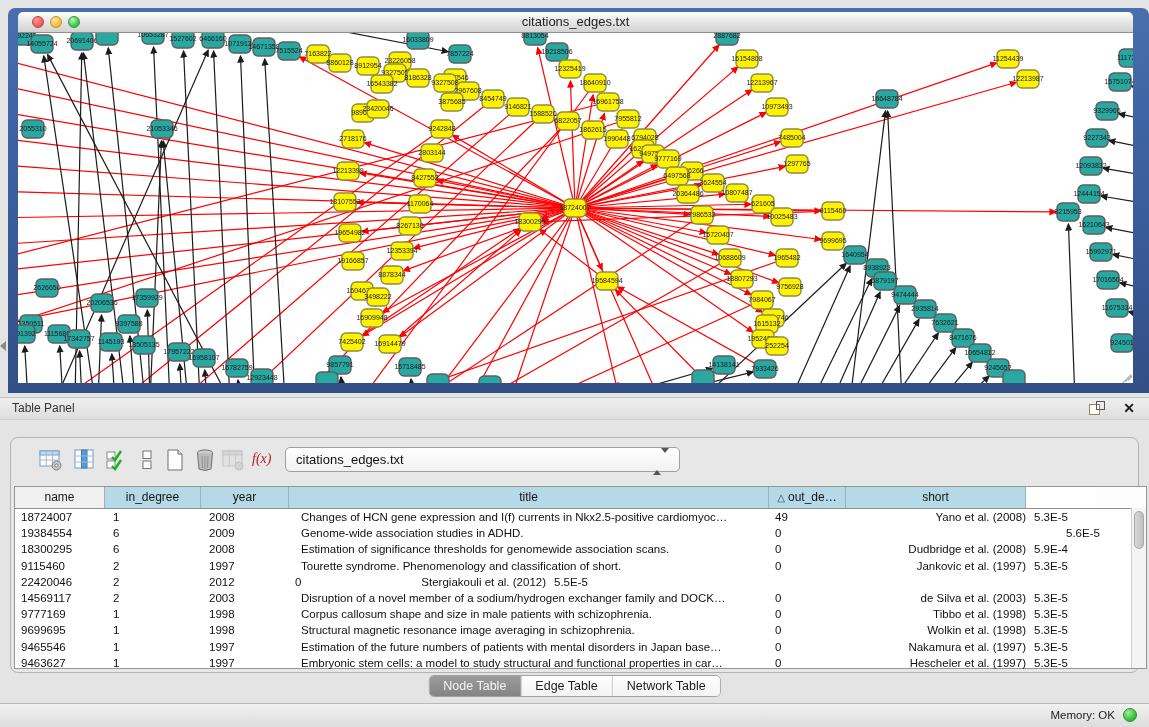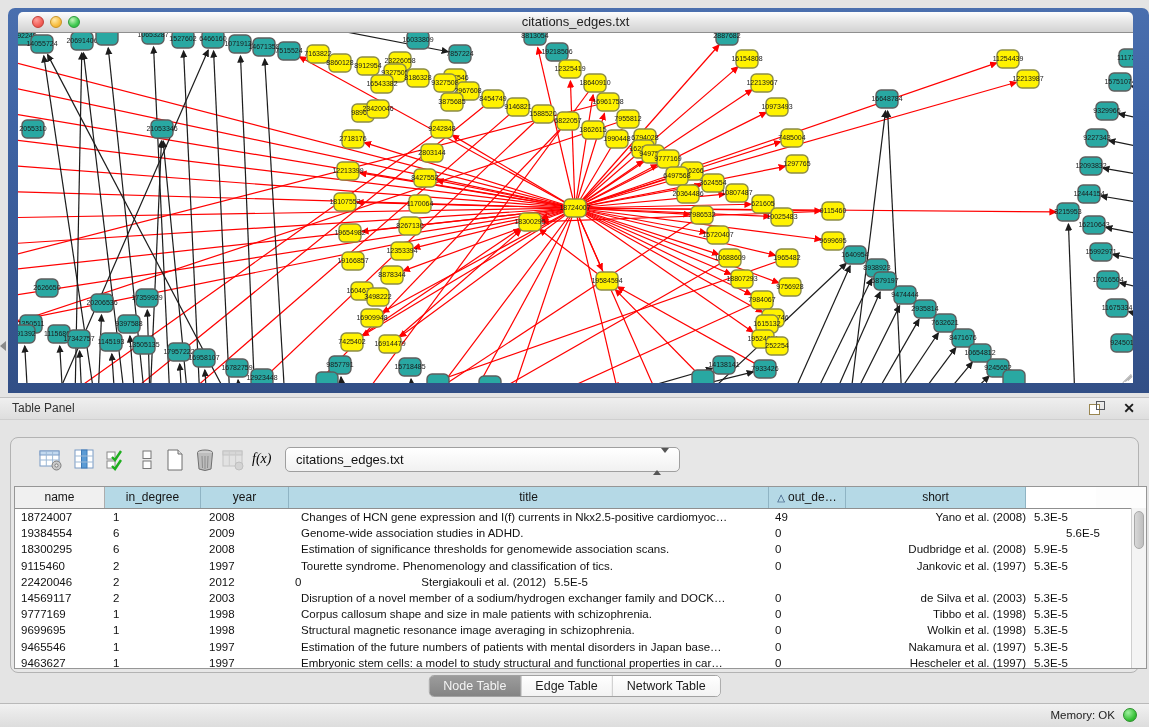"f(x)" .fx { color: #000000 -> #b91c1c }
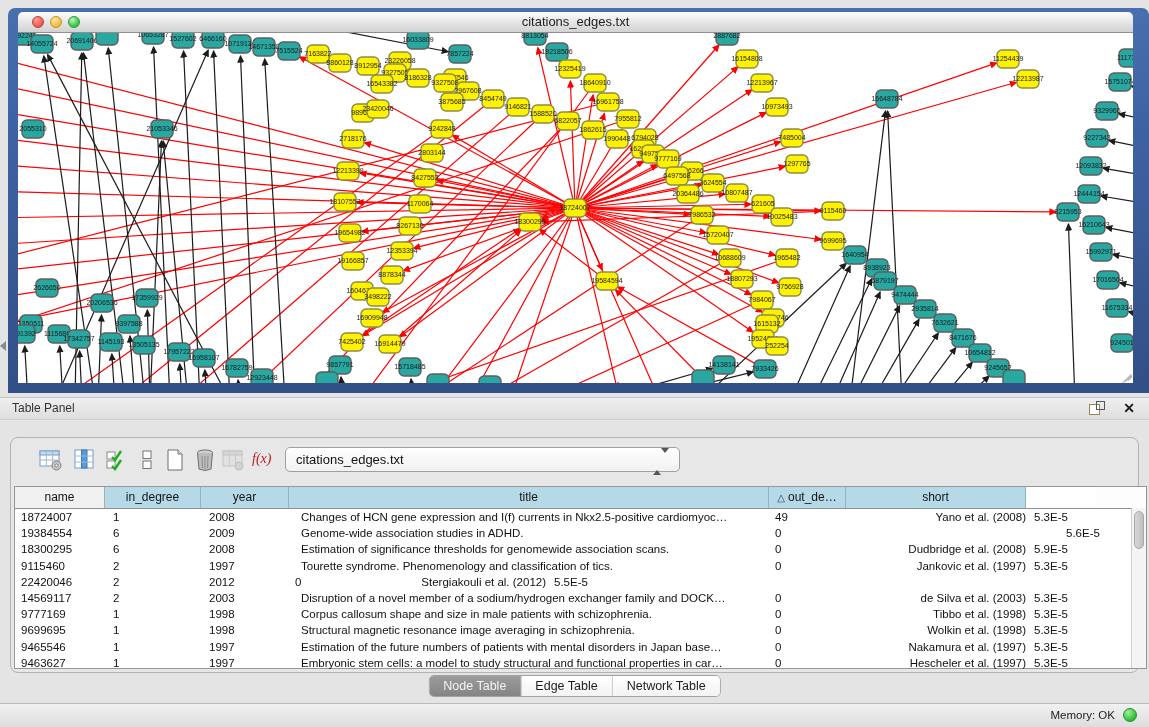"5.9E-5" div.td { text: 5.9E-5 -> 5.9E-4 }
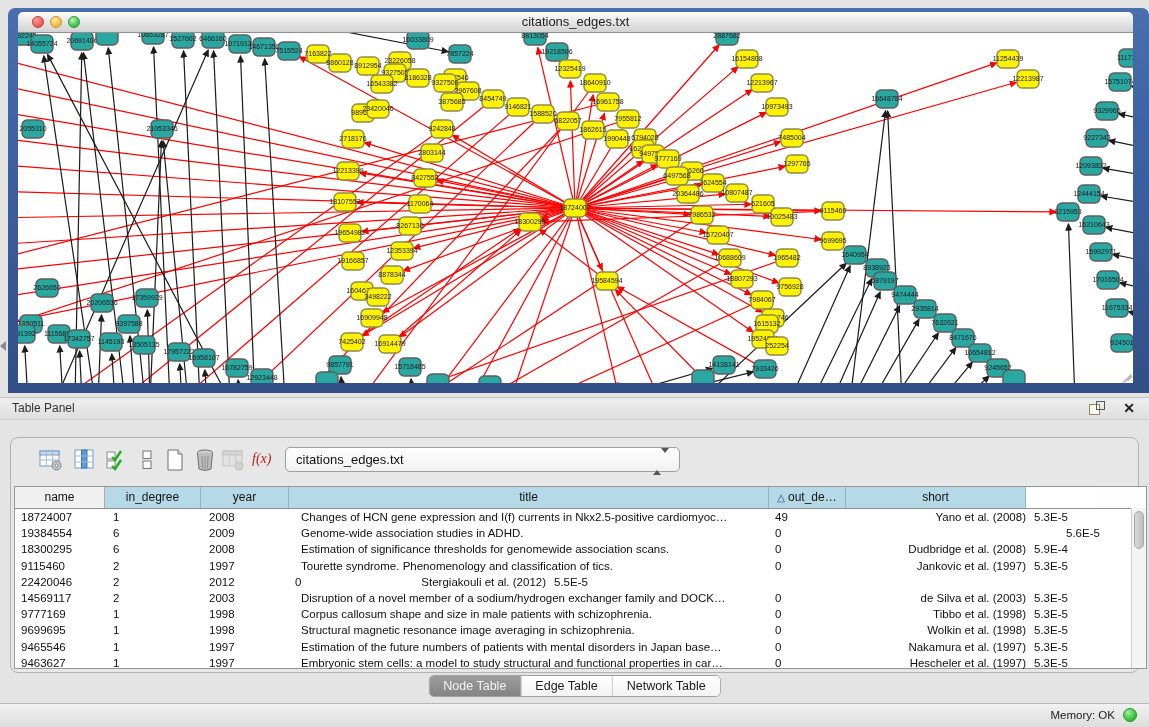"Tourette syndrome. Phenomenology and" div.td { text: tics -> short }
